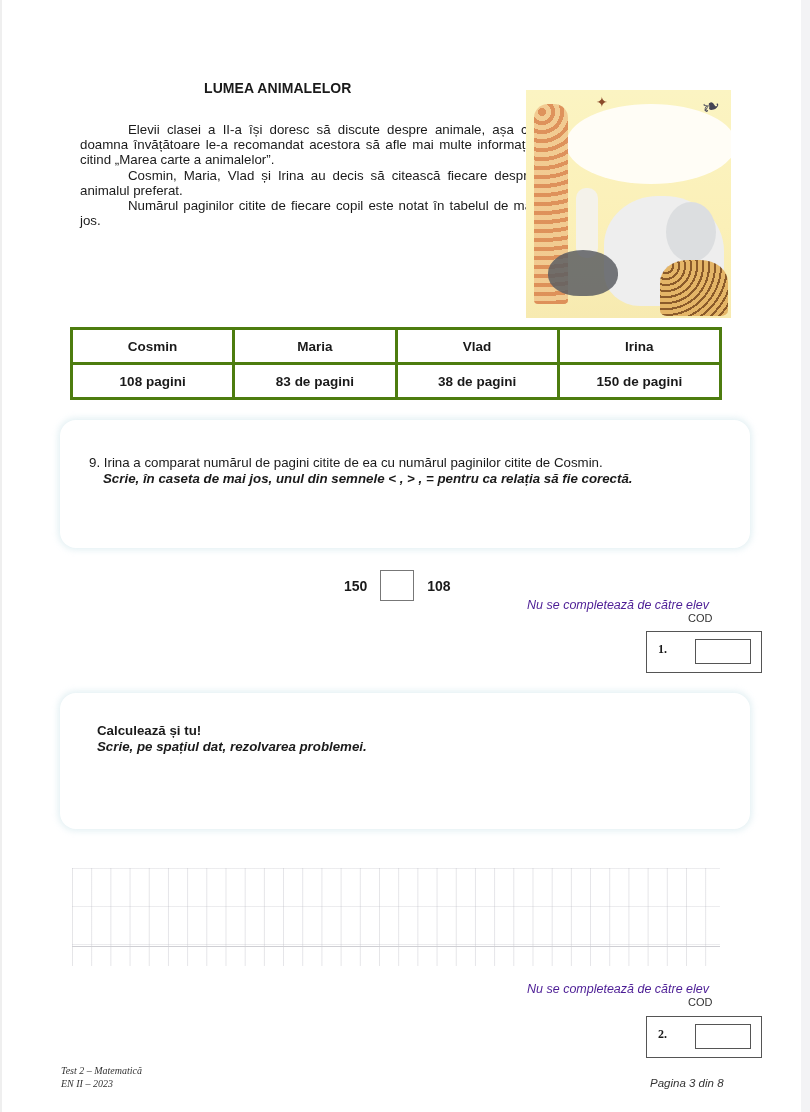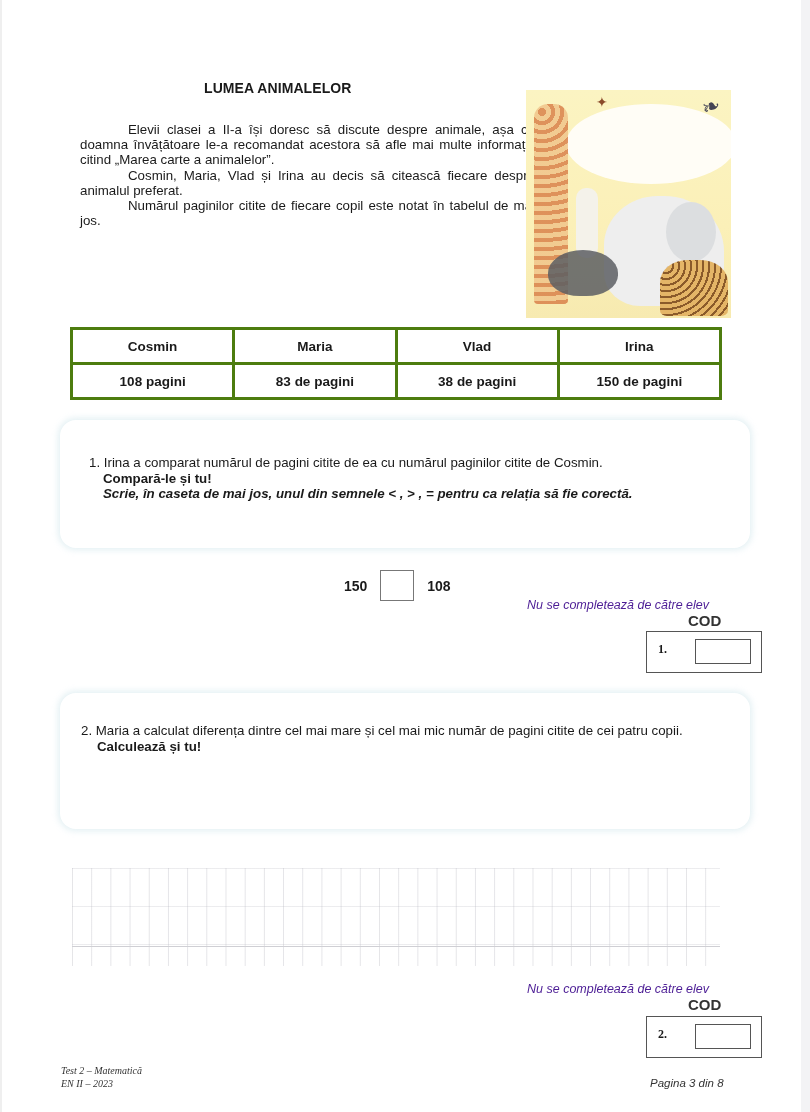"1. Irina a comparat numărul" div { text: 1 -> 9 }
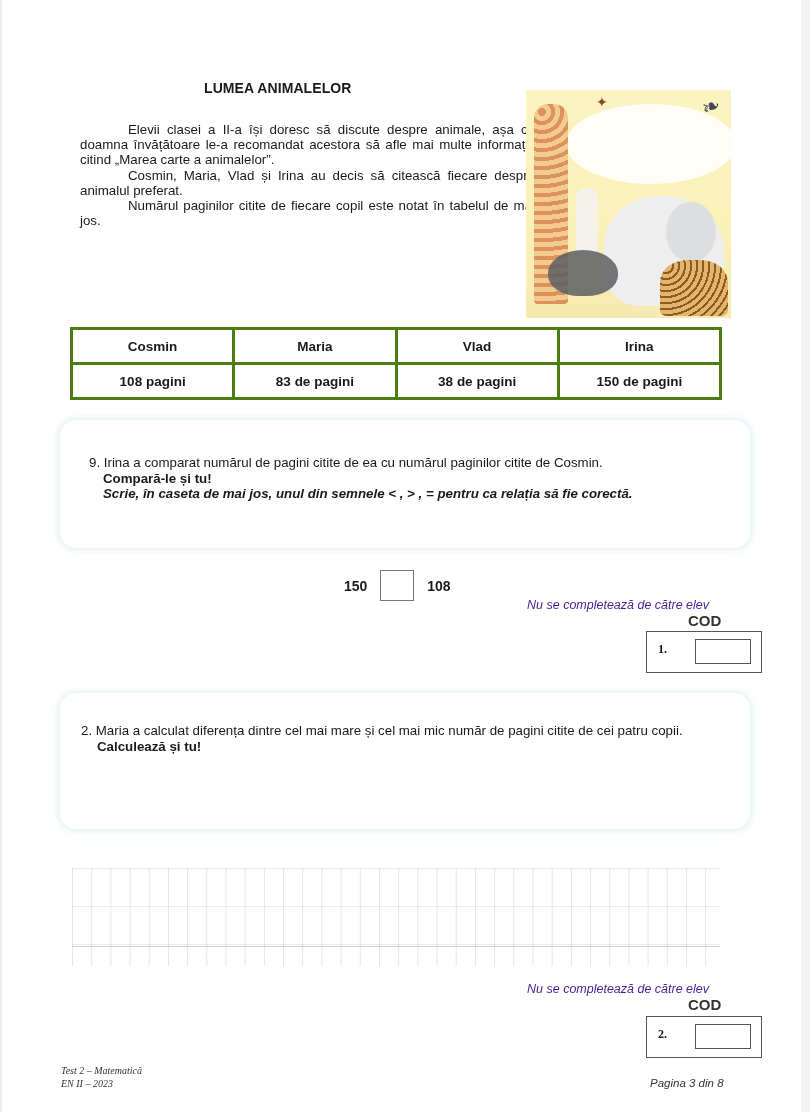"Compară-le și tu!" div.line2 { html: <div>Compară-le și tu!</div> -> none }
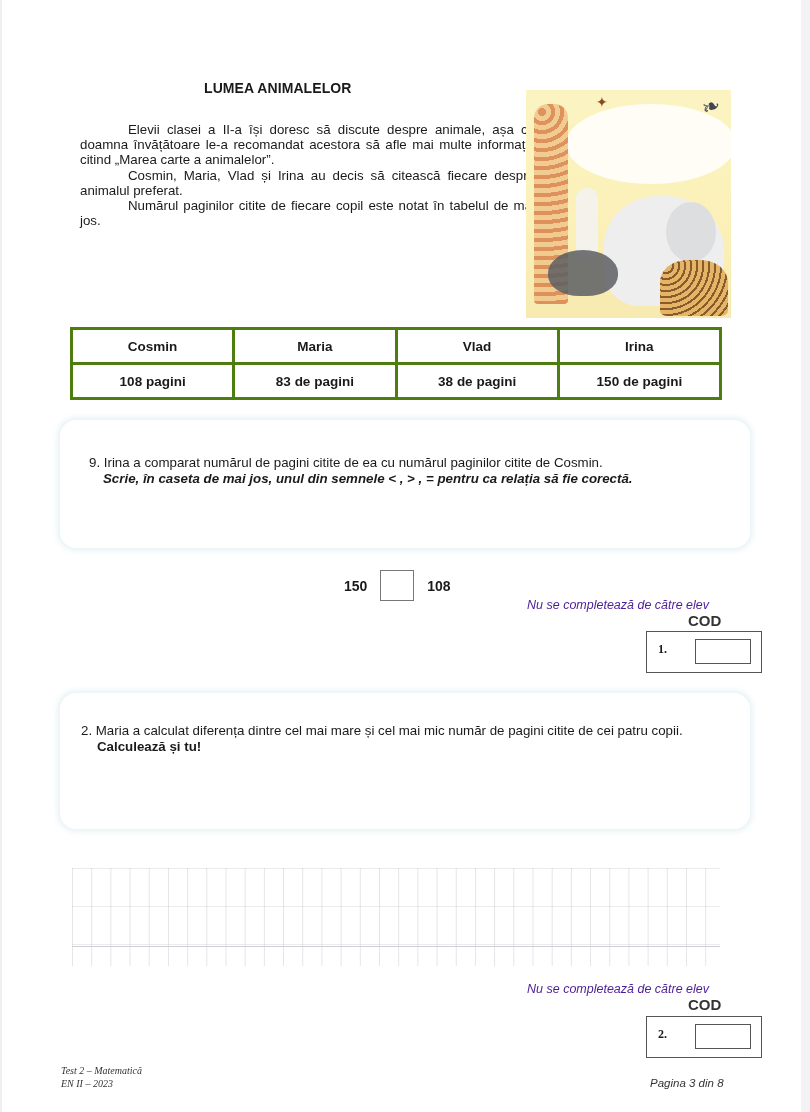"COD" .cod { font-size: 15px -> 11px; font-weight: bold -> none }
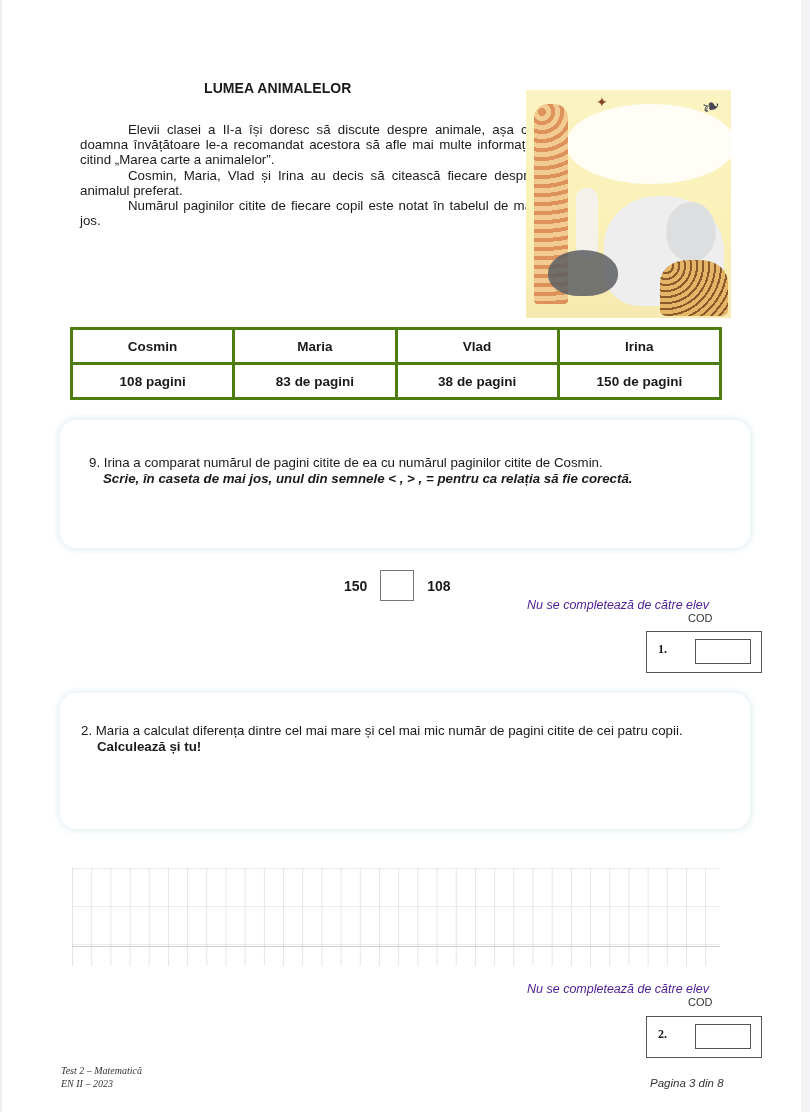"2. Maria a calculat diferența" div { html: <div>2. Maria a calculat diferența dintre cel mai mare și cel mai mic număr de pagini citite de cei patru copii.</div> -> none }
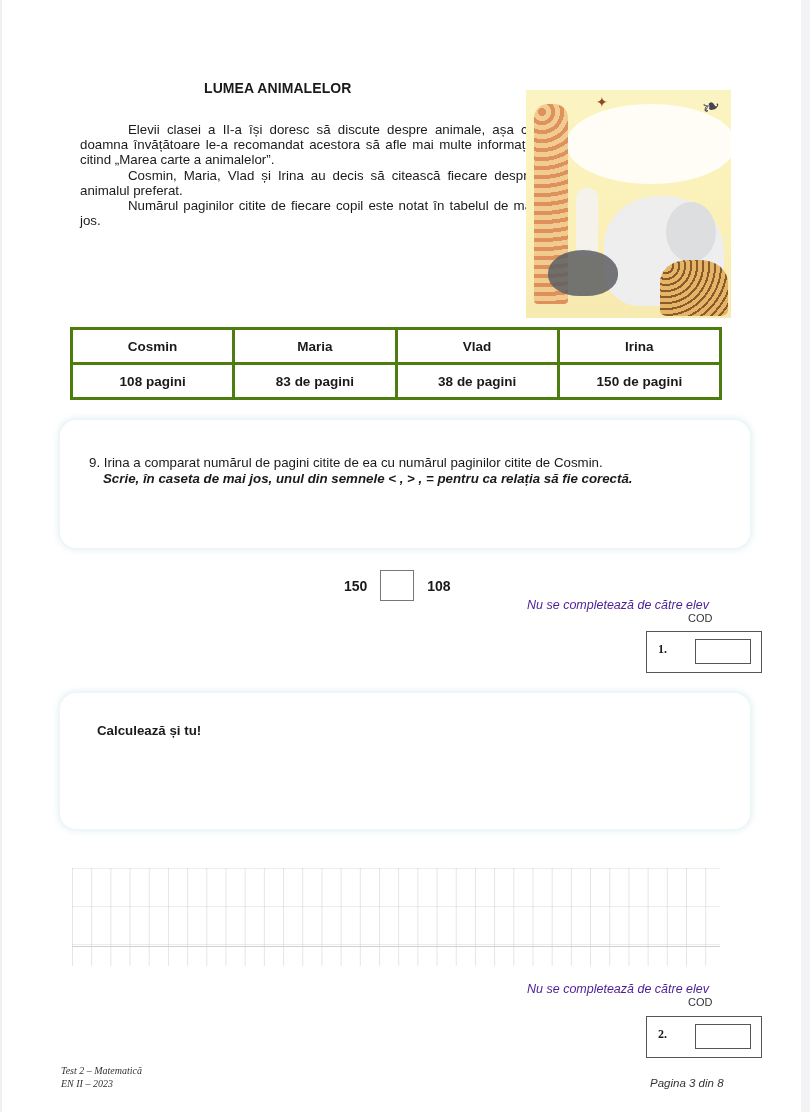"Scrie, pe spațiul dat, rezolvarea" div.indent { html: none -> <div>Scrie, pe spațiul dat, rezolvarea problemei.</div> }
